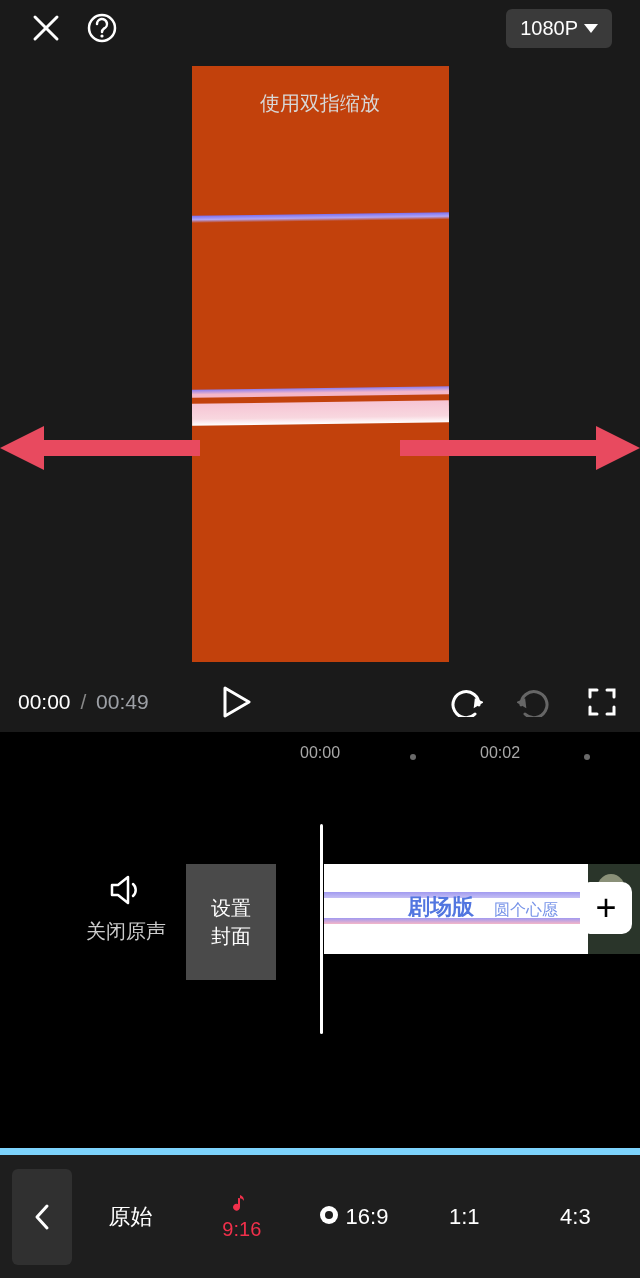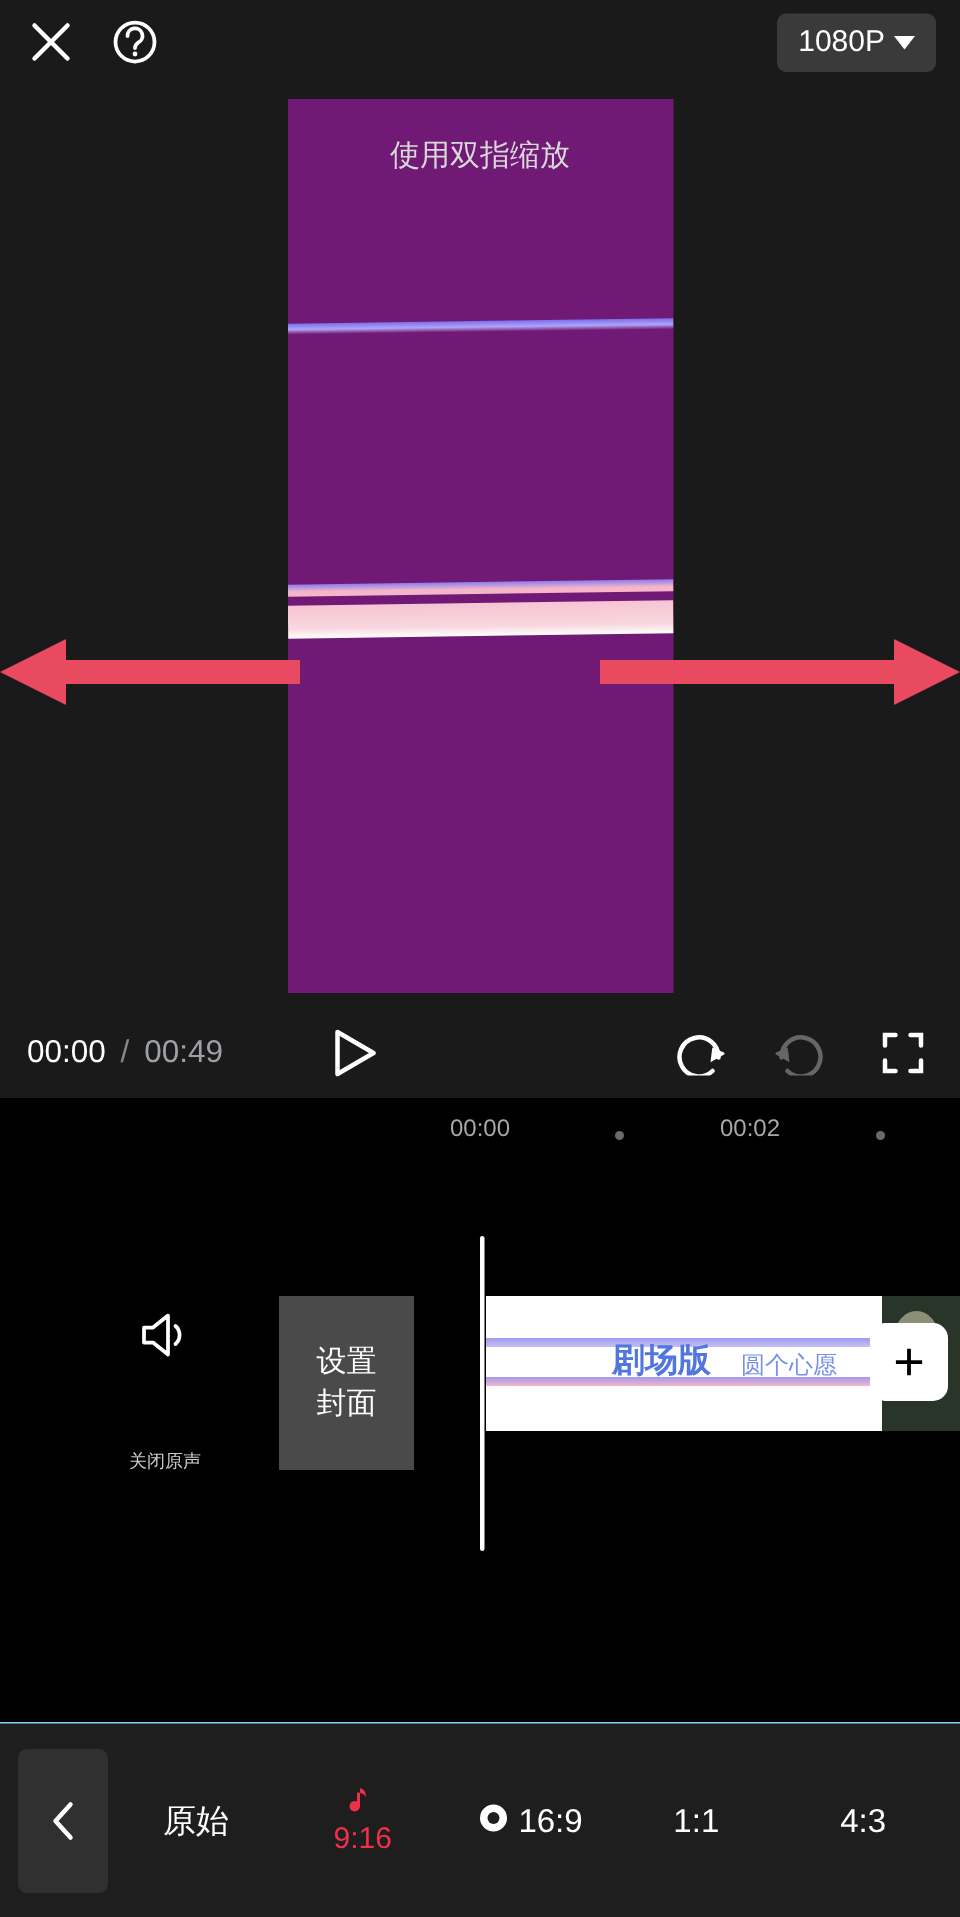"1080P" .topbar { padding: 0 16px -> 0 28px }
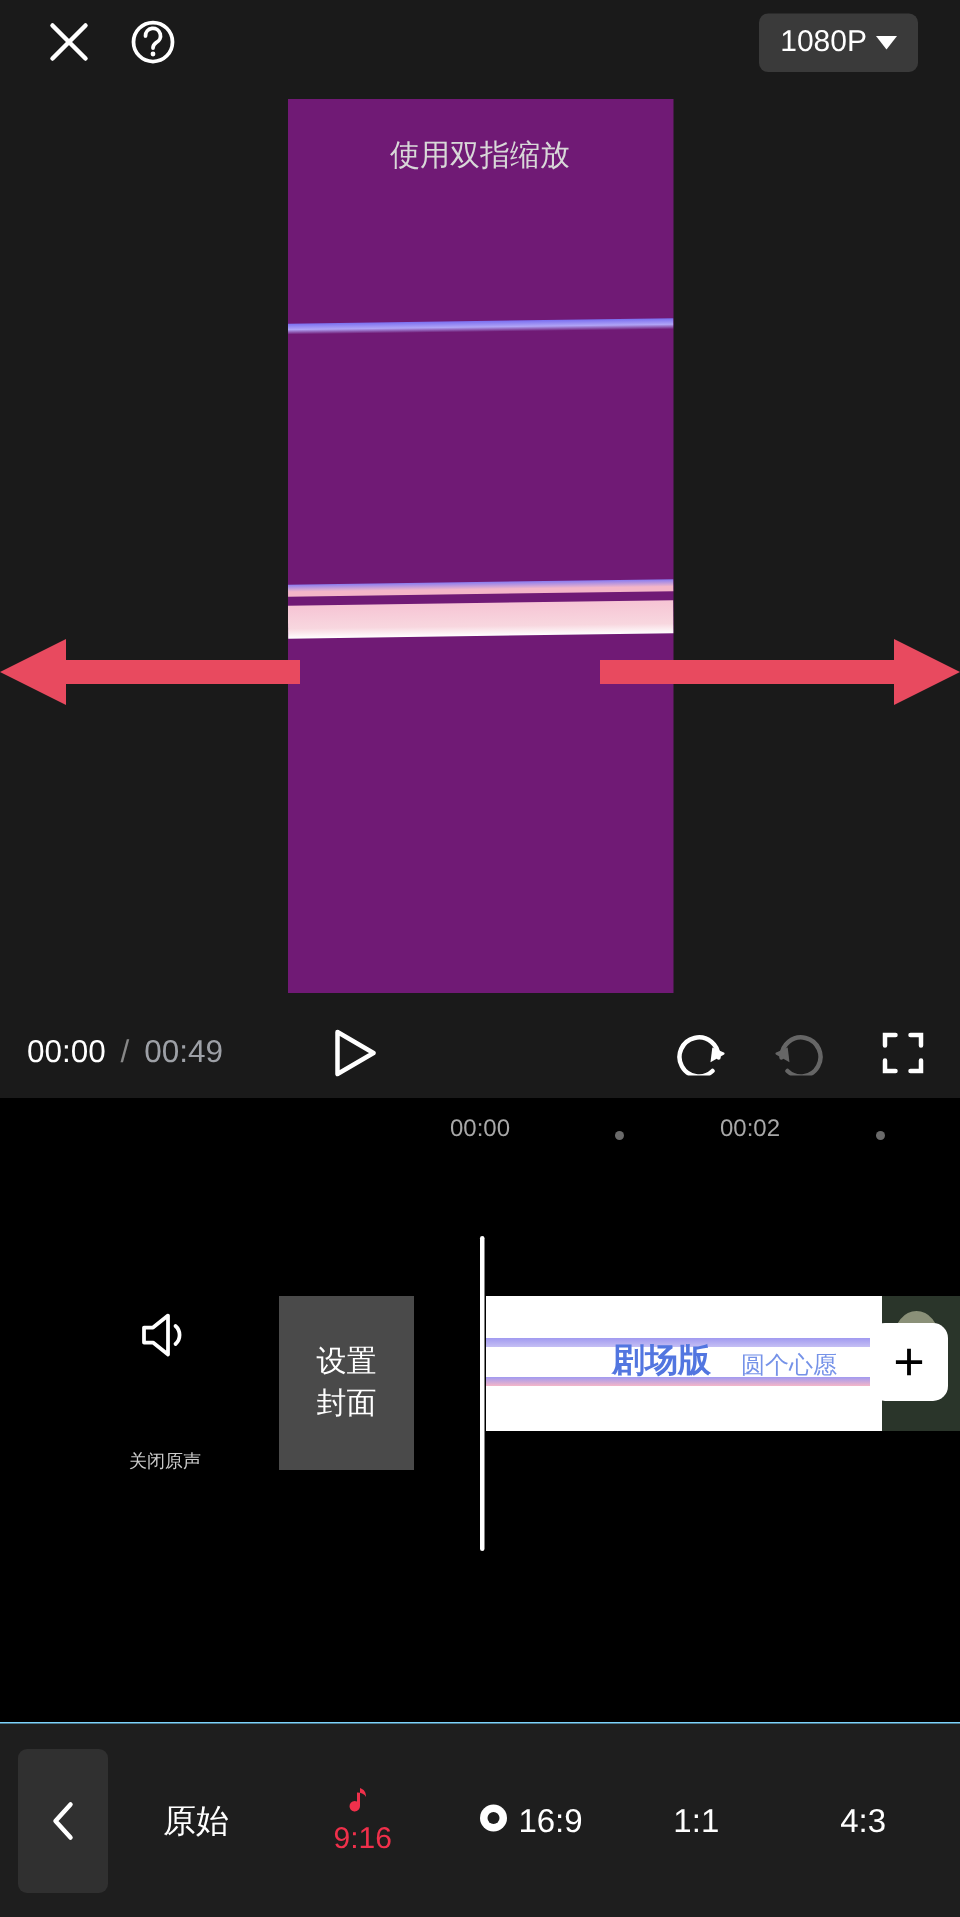"使用双指缩放" .video-canvas { background: #701a75 -> #c2410c }
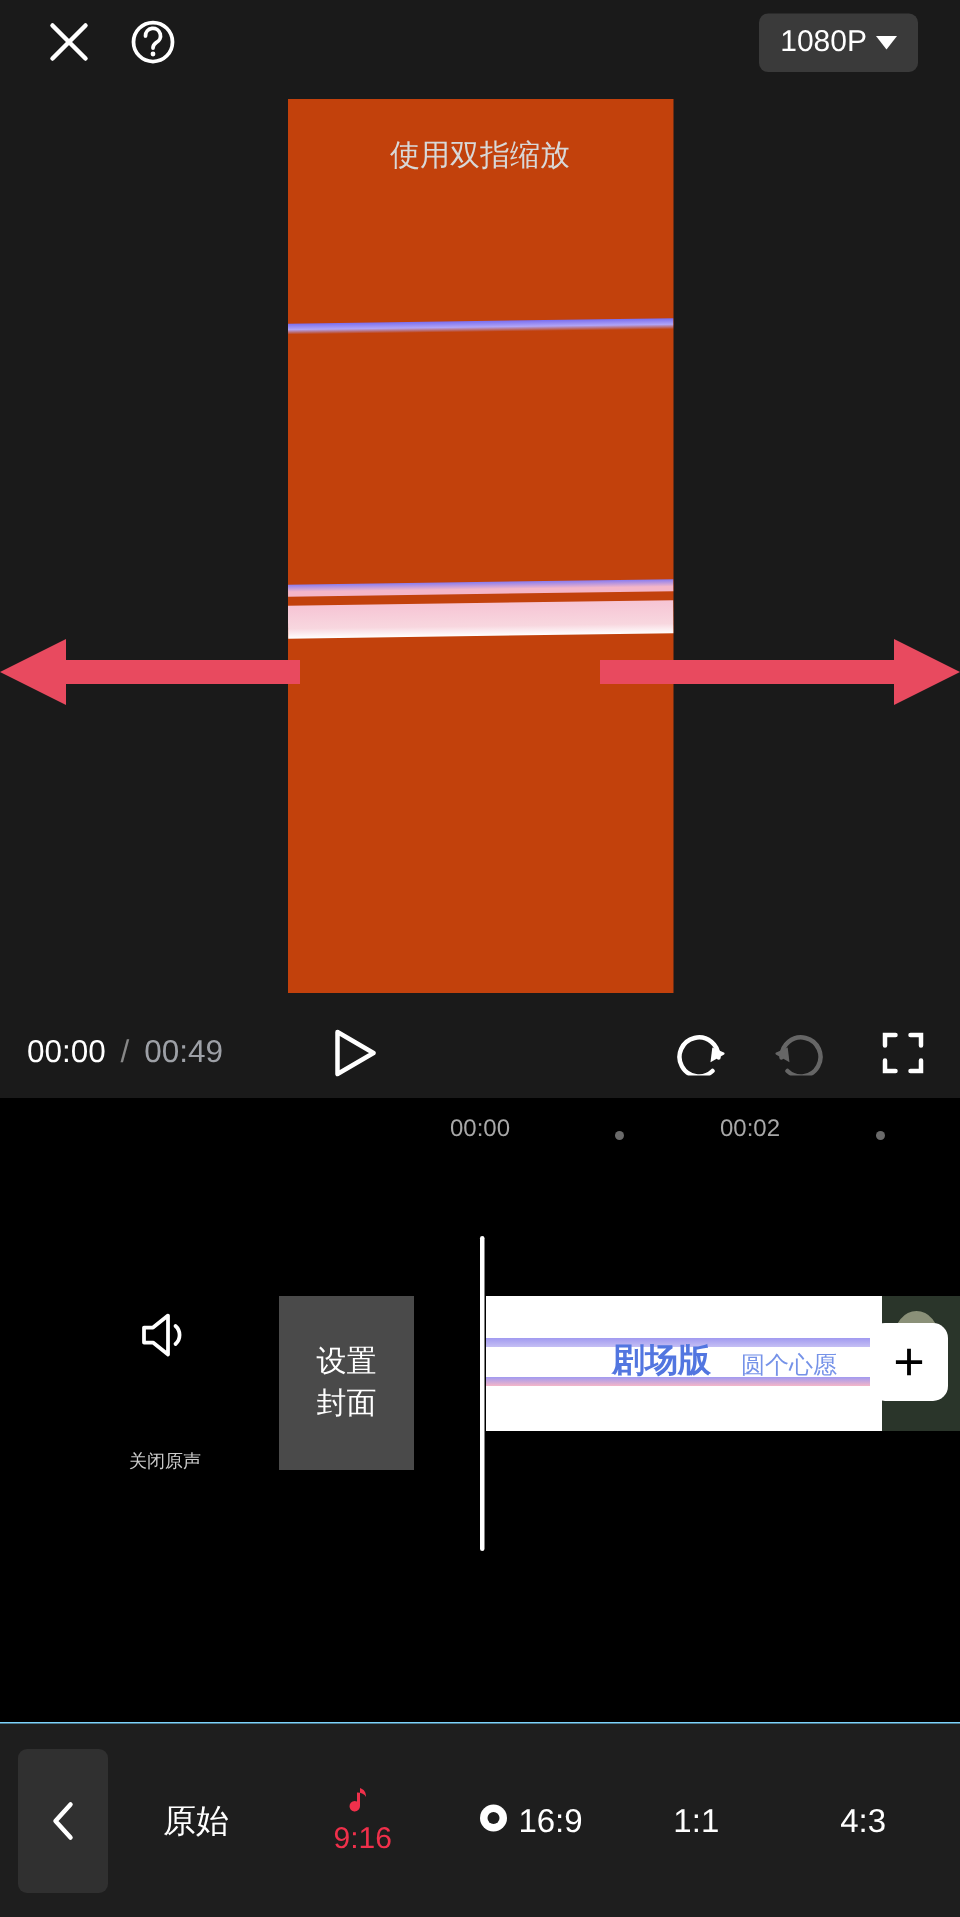"关闭原声" .tl-mute .lbl { font-size: 12px -> 20px; margin-top: 48px -> none }
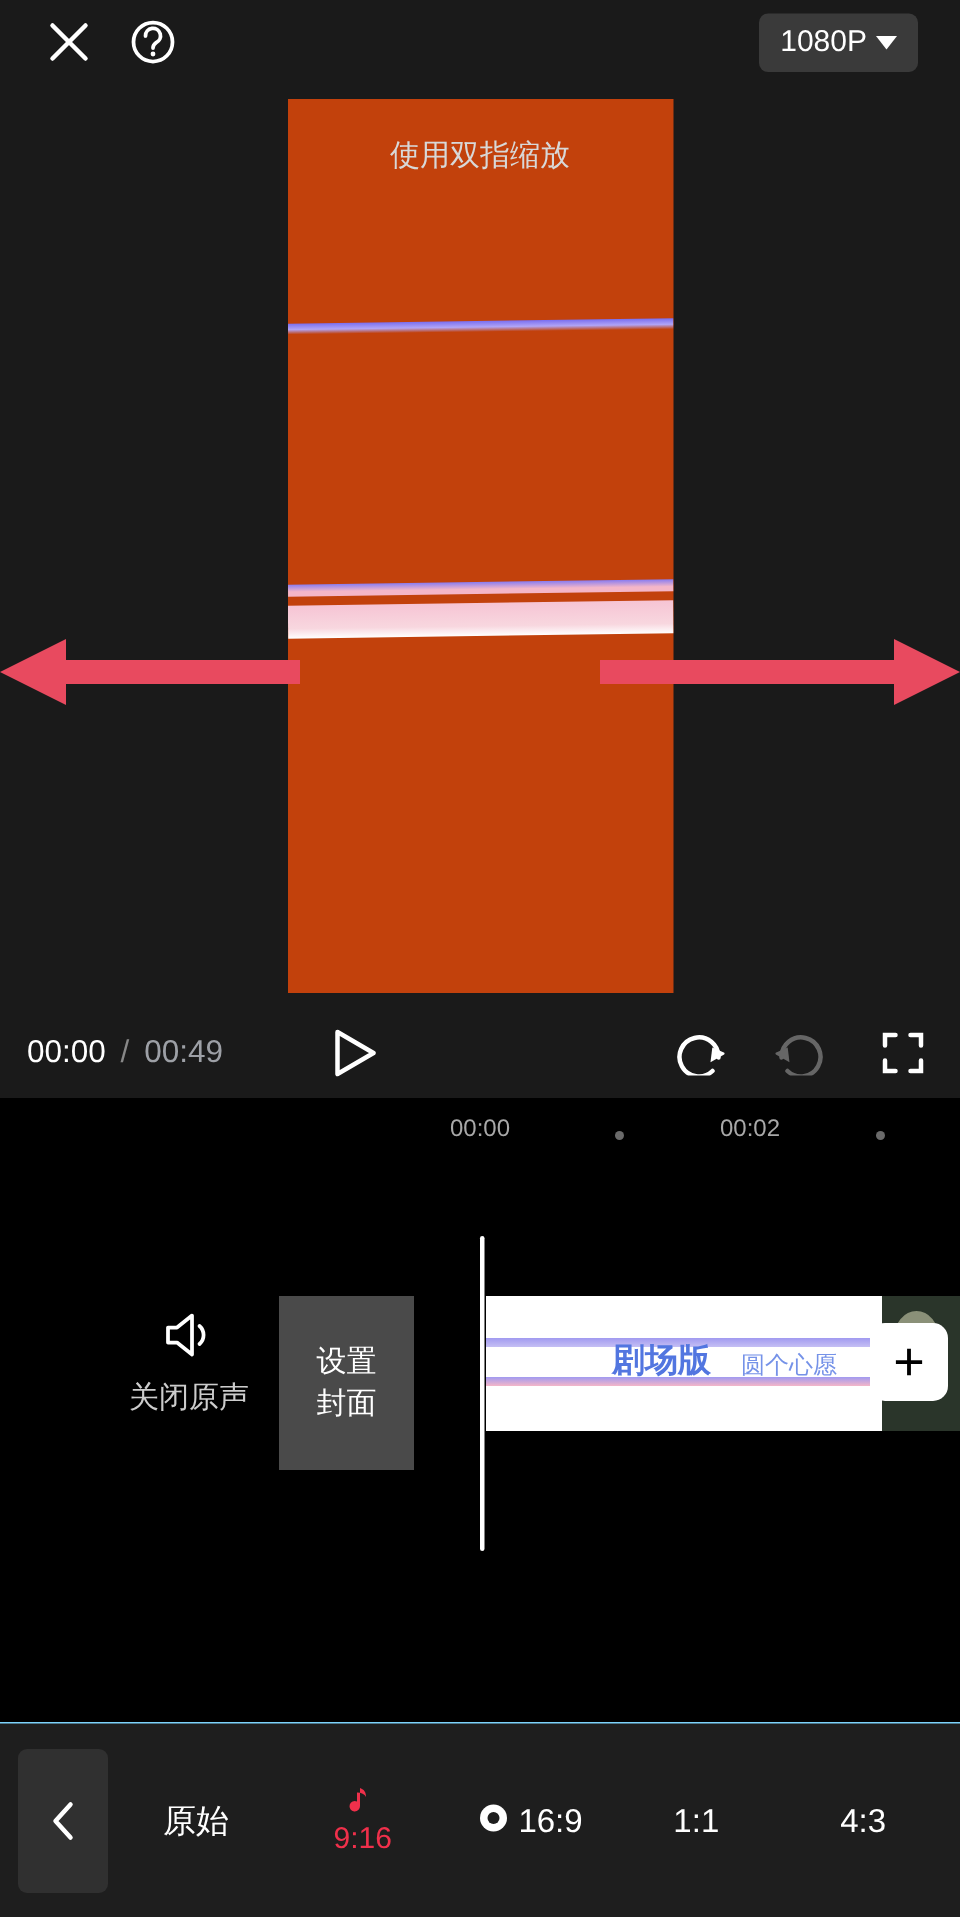"原始" .ratios { border-top: 1px solid #7dd3fc -> 7px solid #7dd3fc }
